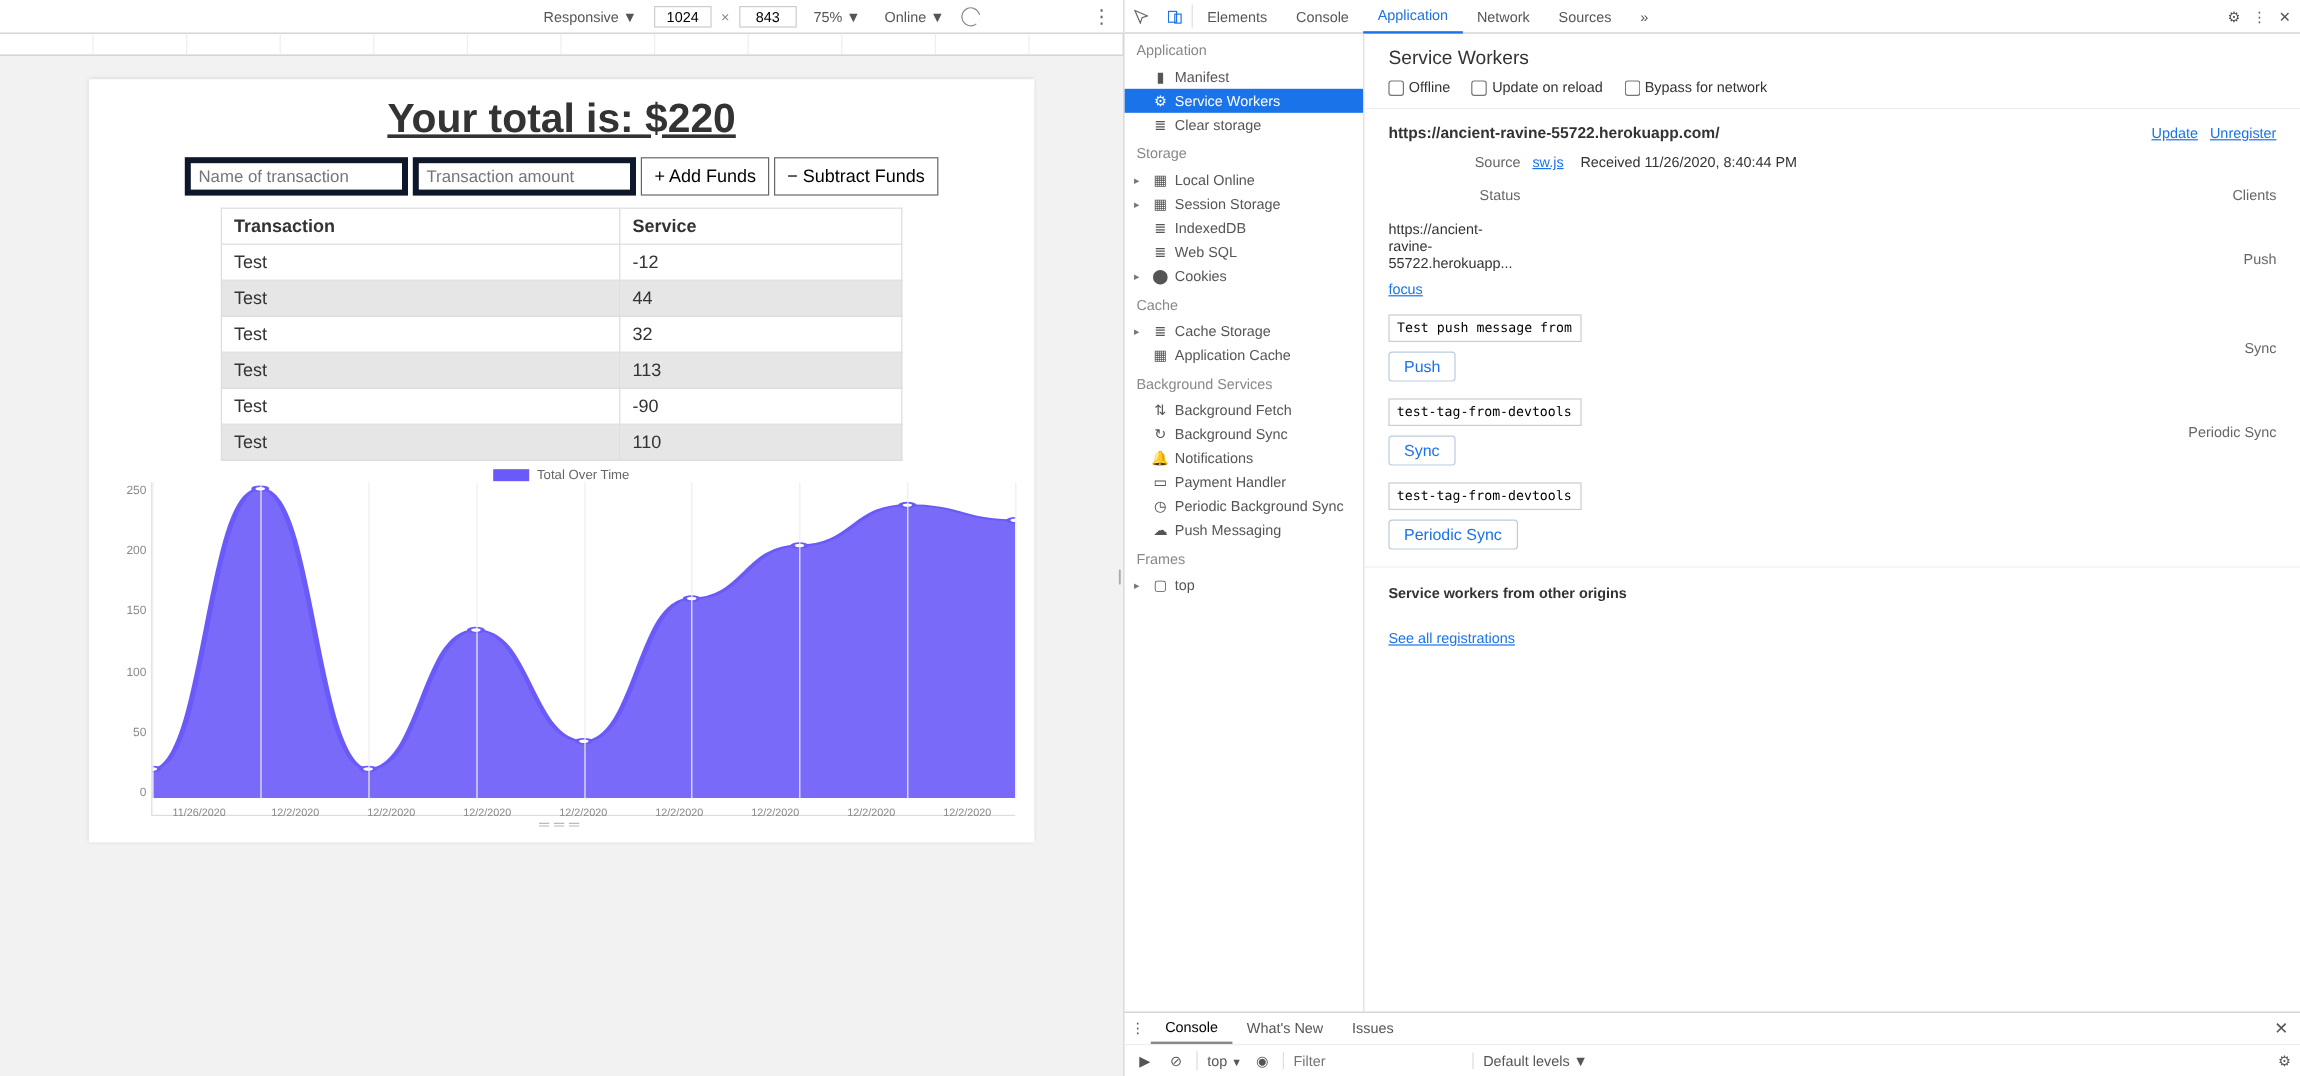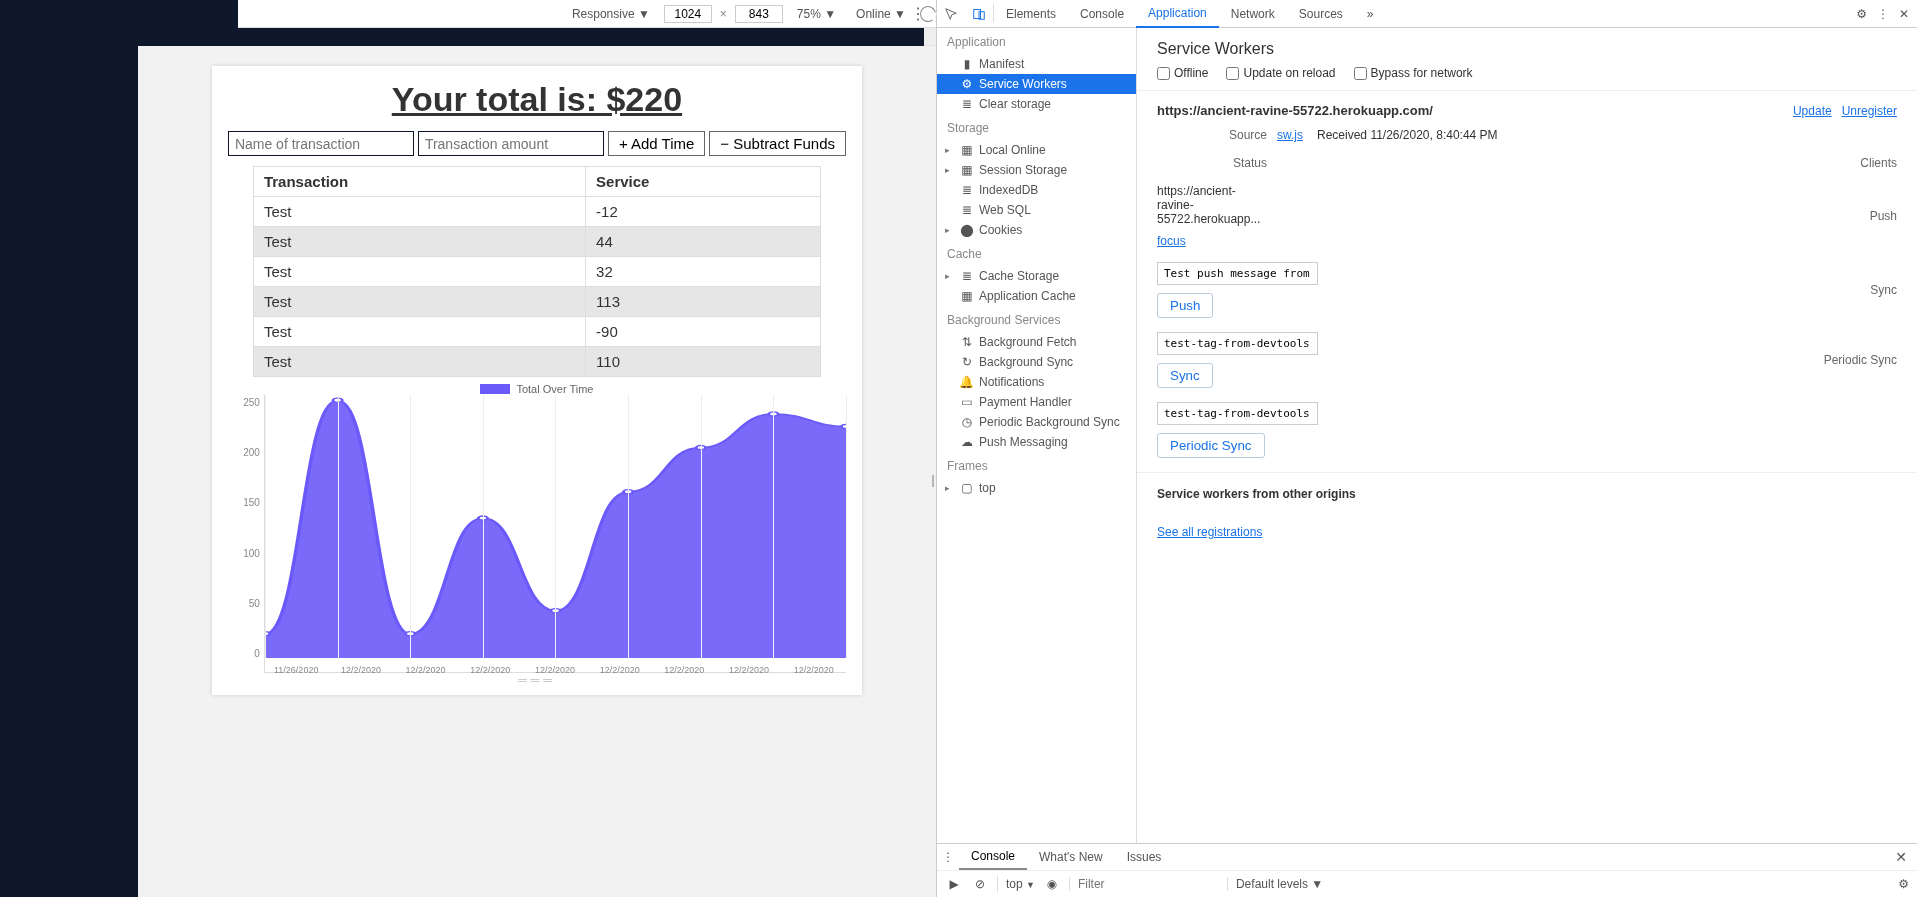"Responsive ▼" .left-pane { align-items: flex-end -> none }
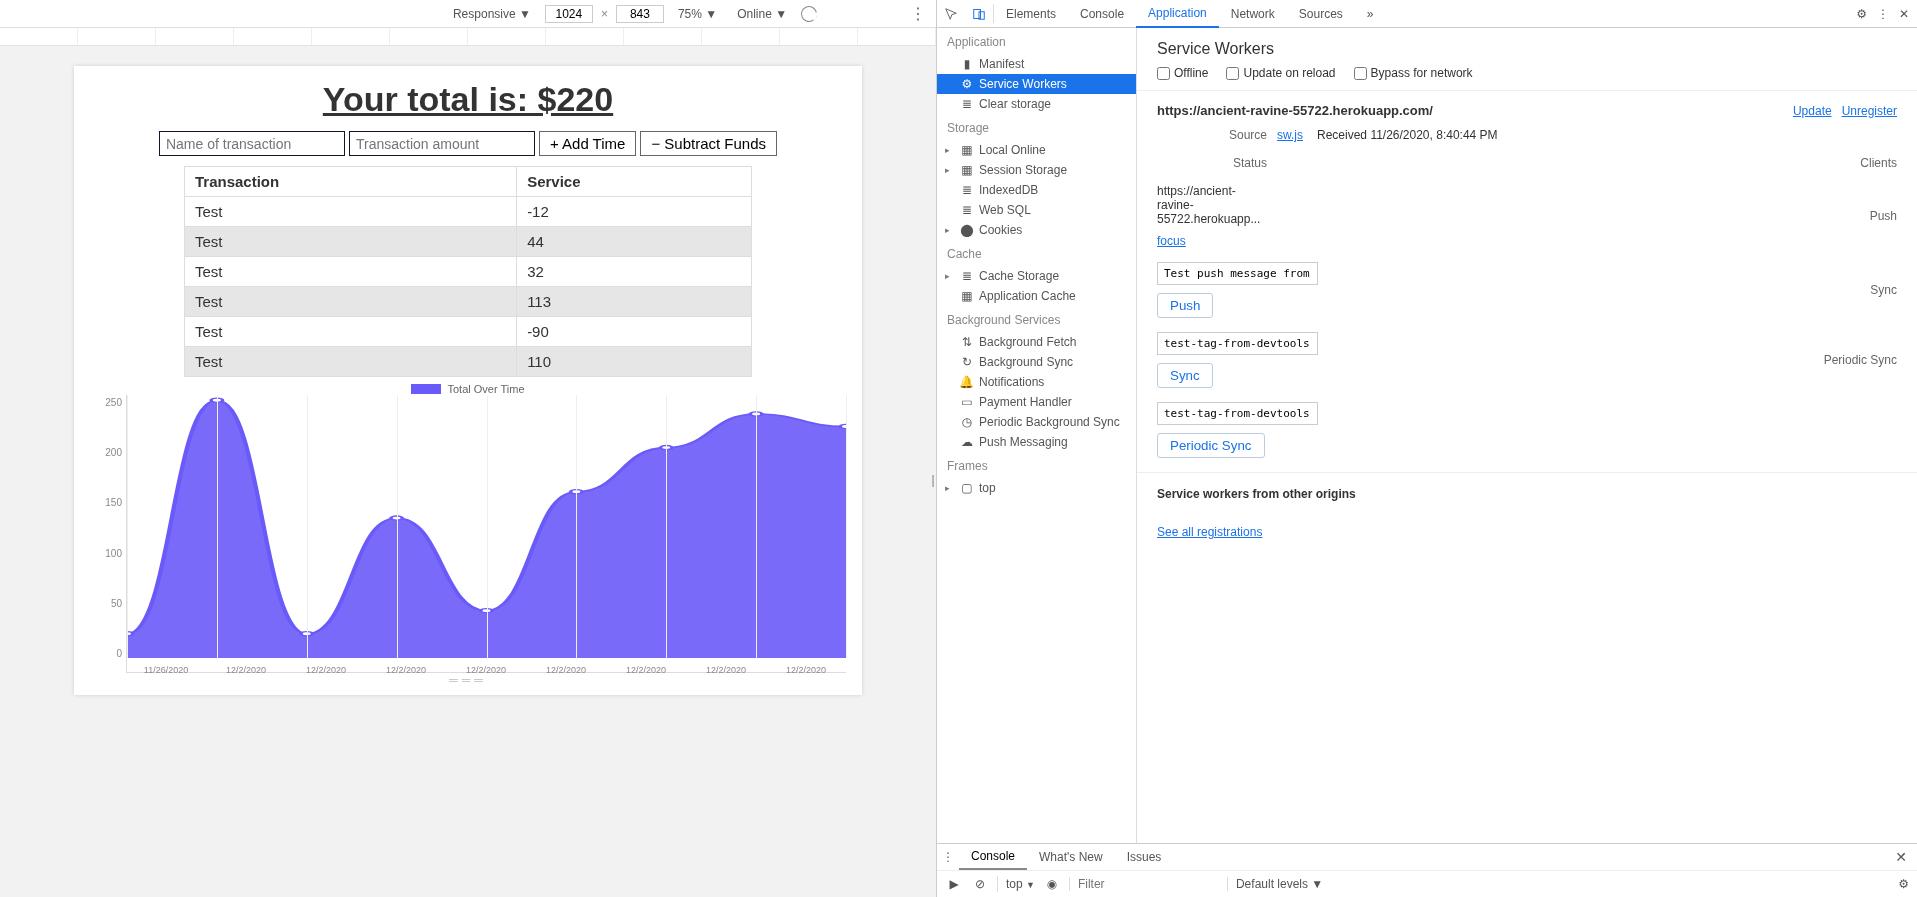"Name of transaction" .form-row input[type=text] { border: 1px solid #0f172a -> 5px solid #0f172a }
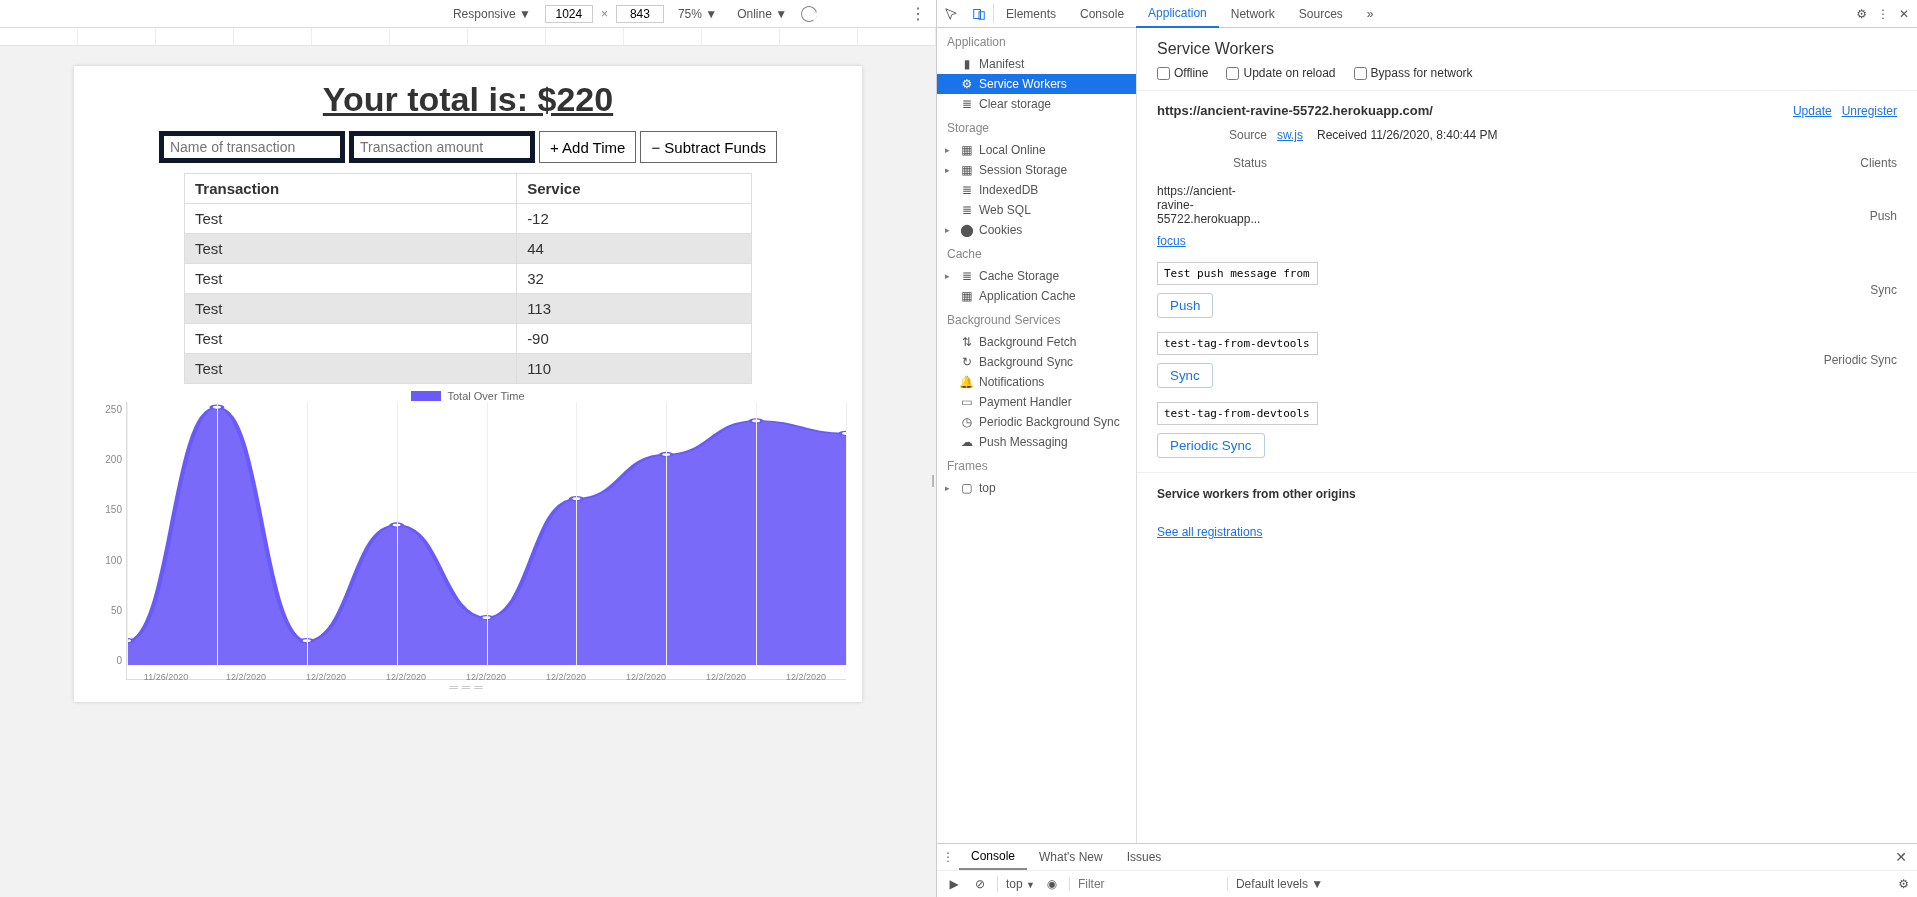"+ Add Time" button { text: Time -> Funds }
